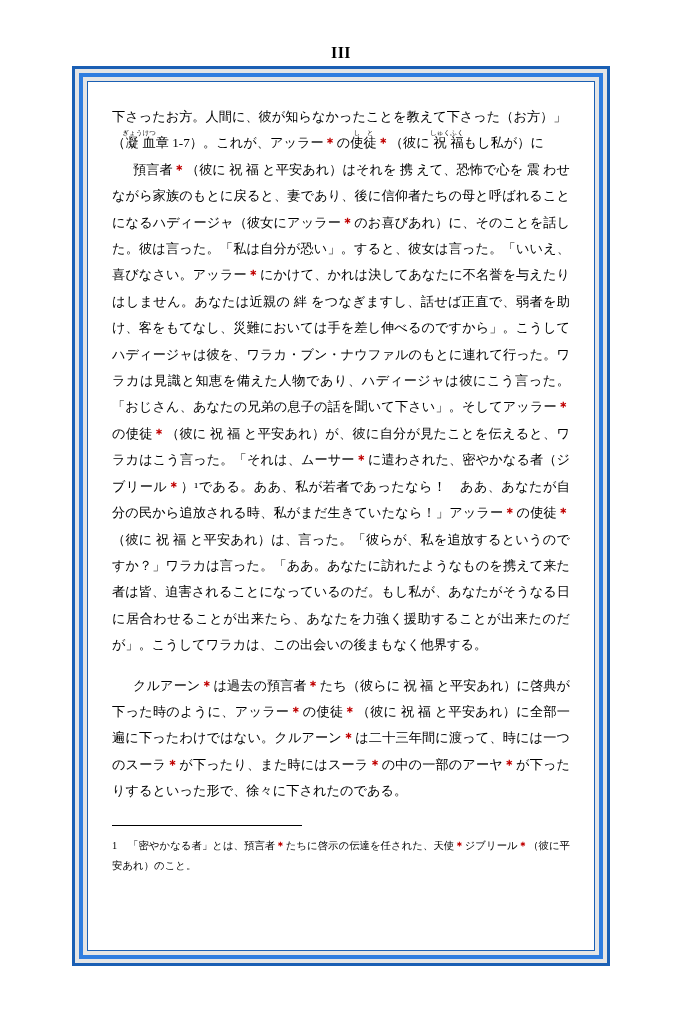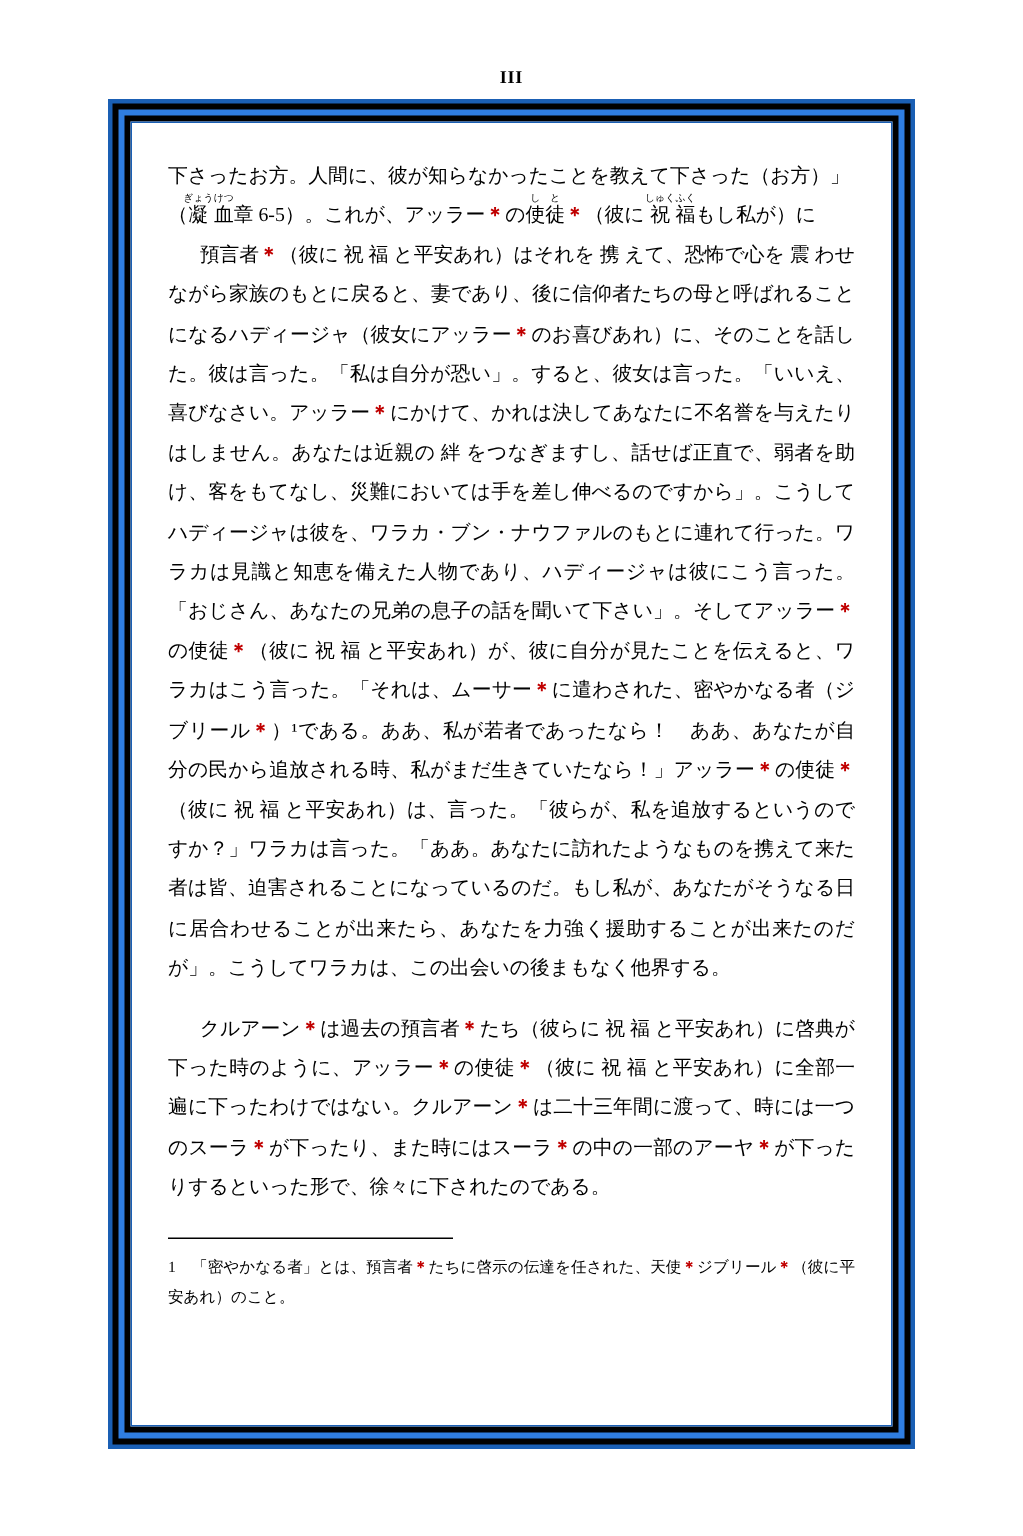"III" .page-number { font-size: 12px -> 16px }
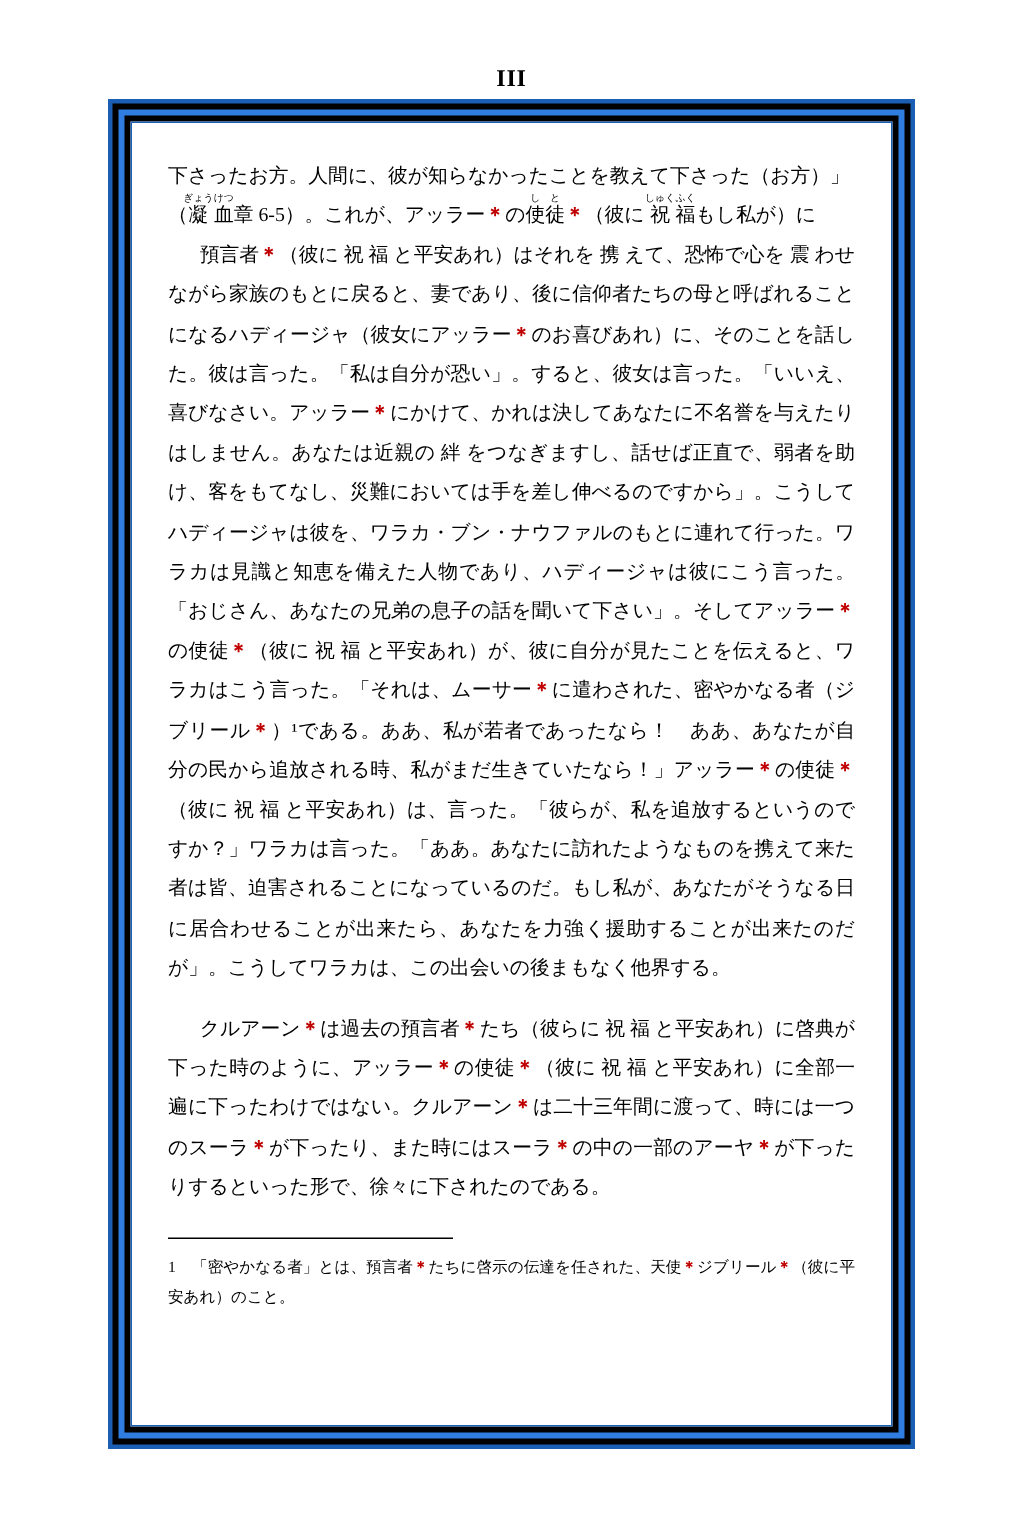"下さったお方。人間に、彼が知らなかったことを教えて下さった（お方）」" .frame-outer { background: #000000 -> #e5e5e5 }
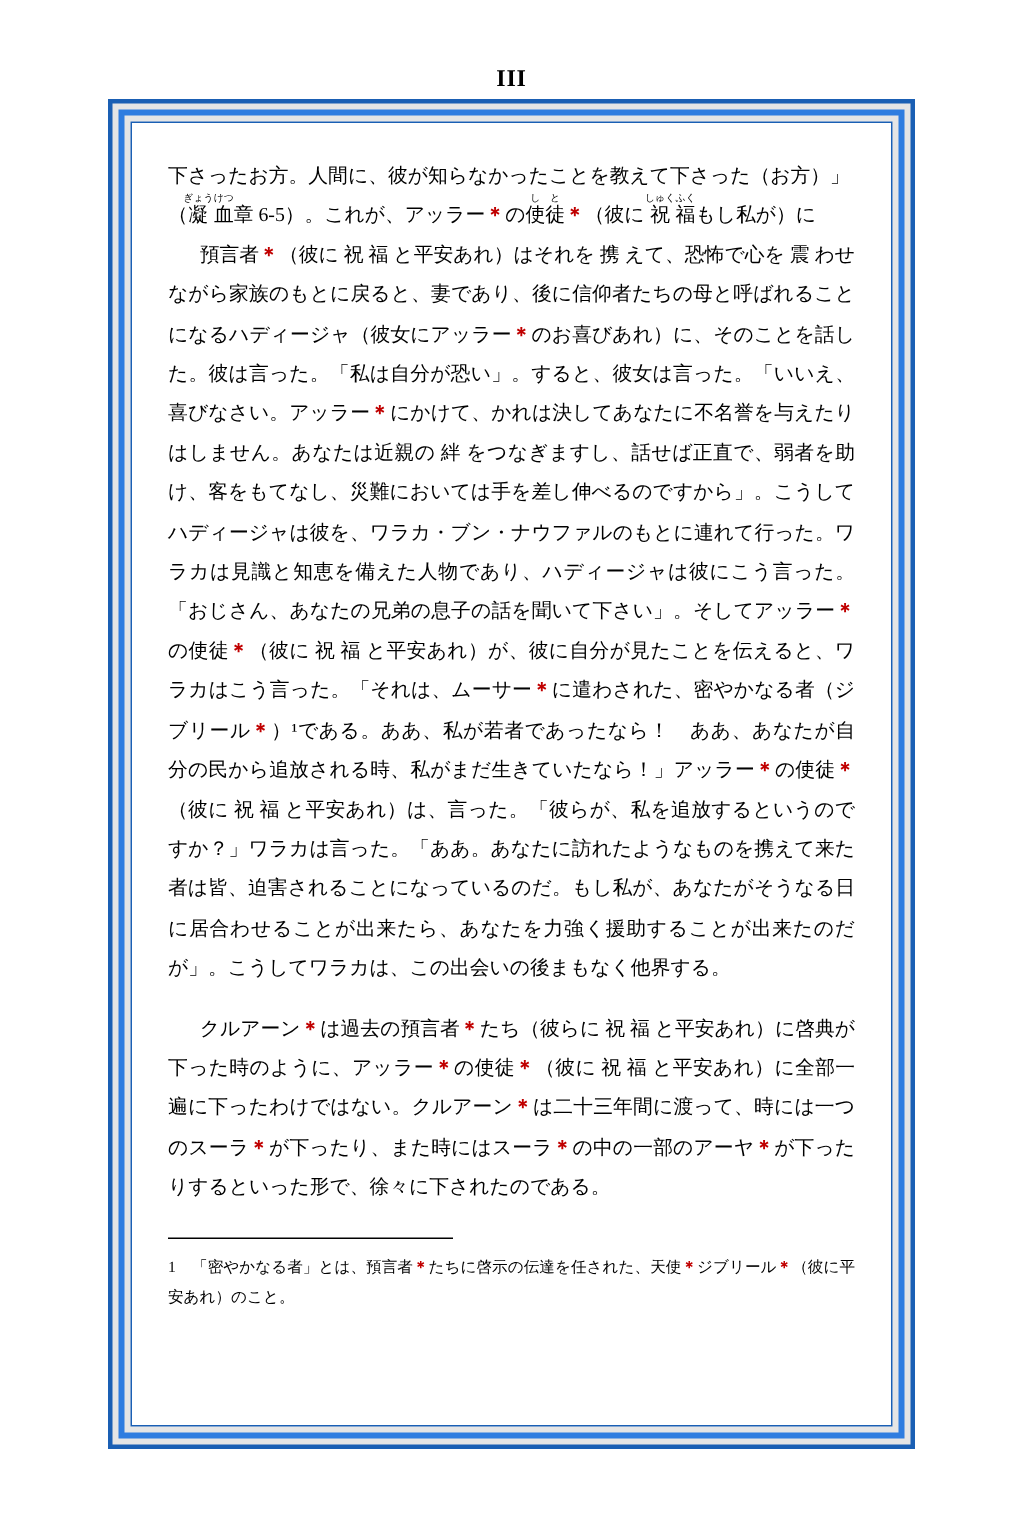"章 6-5）。これが、アッラー" span { text: 6-5 -> 1-7 }
